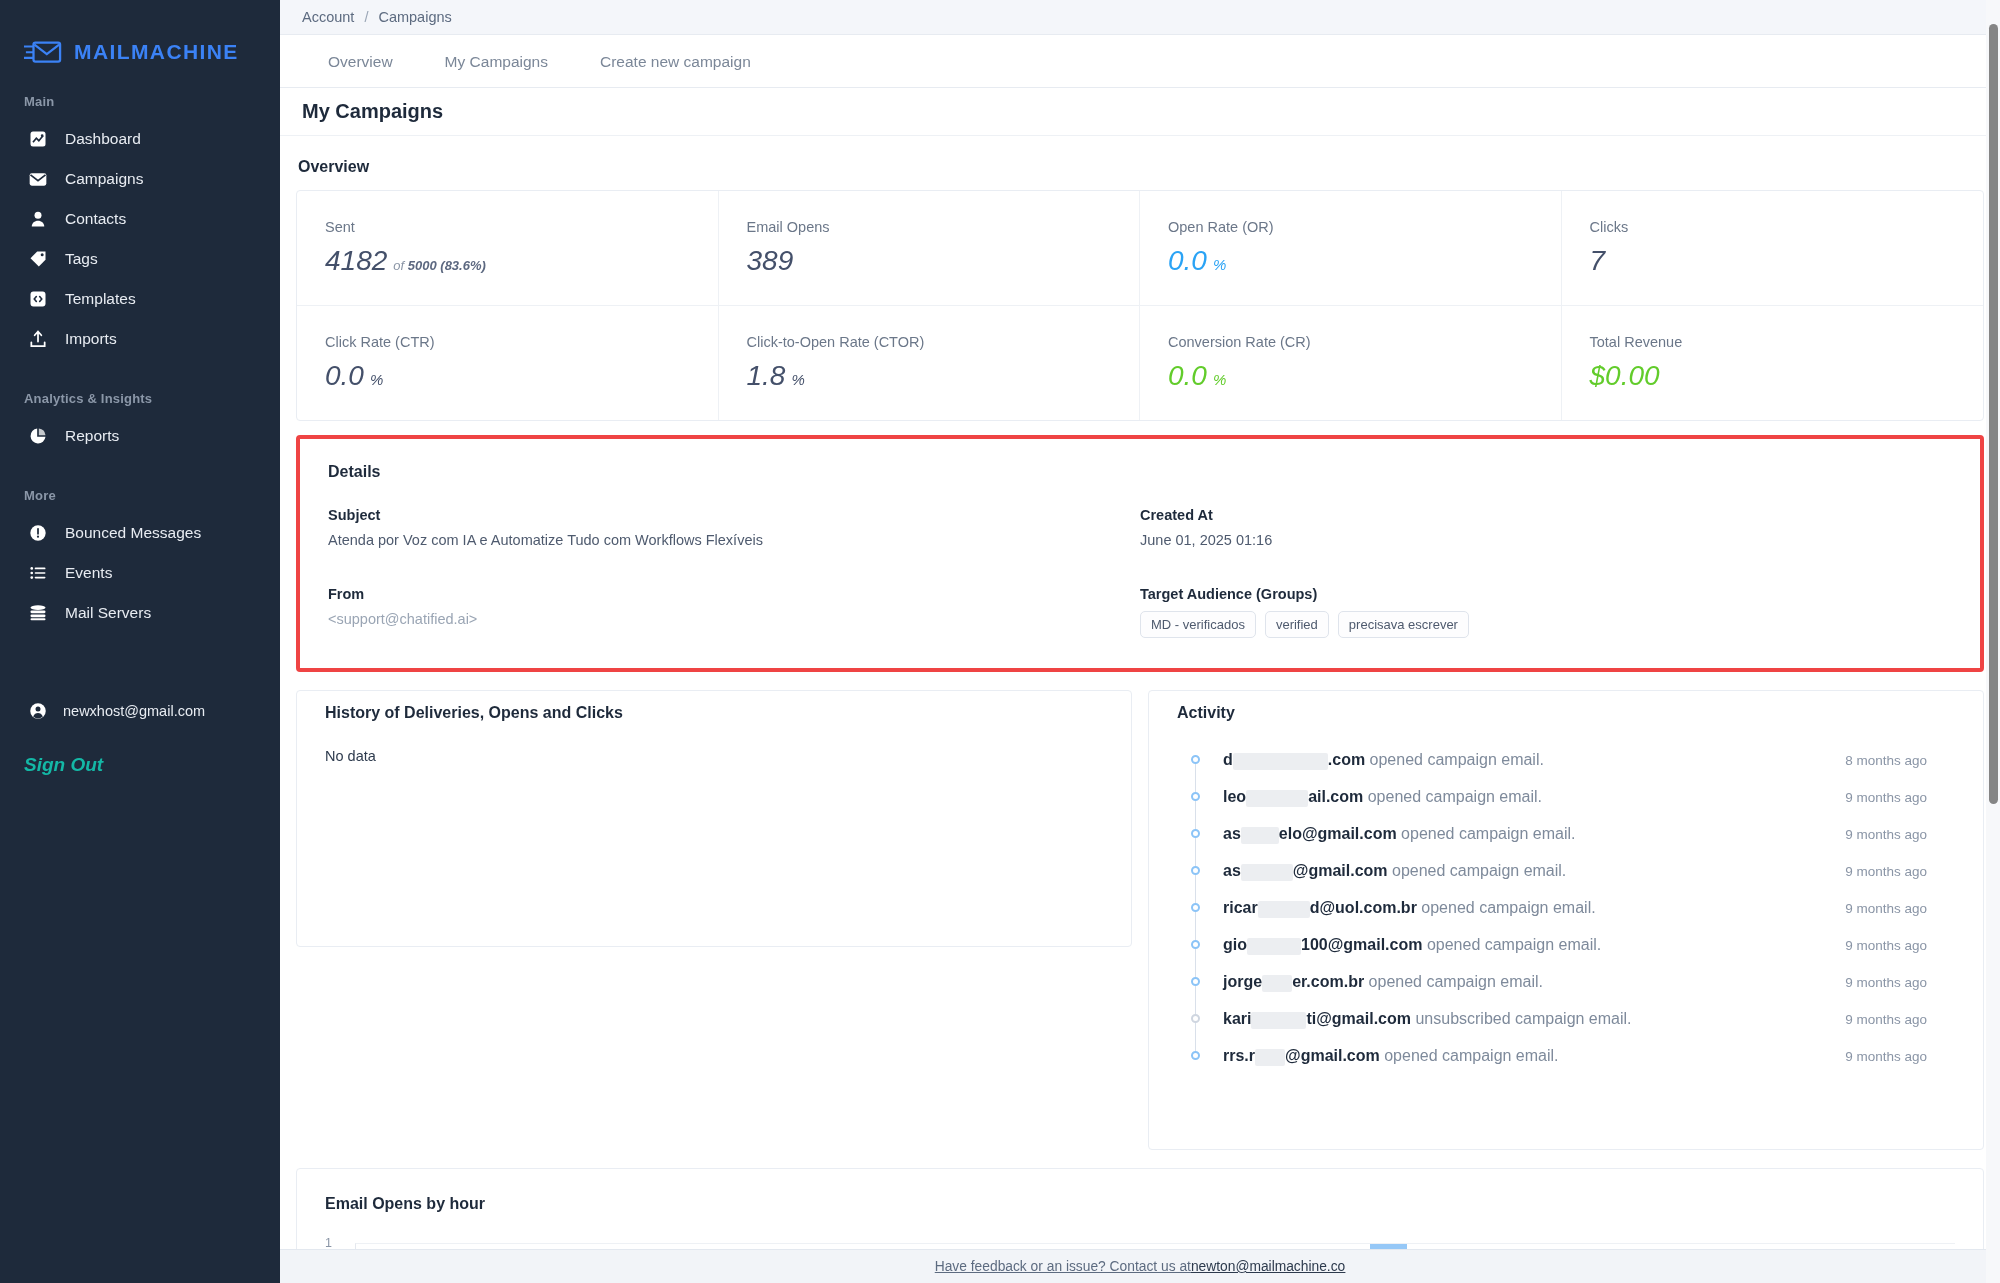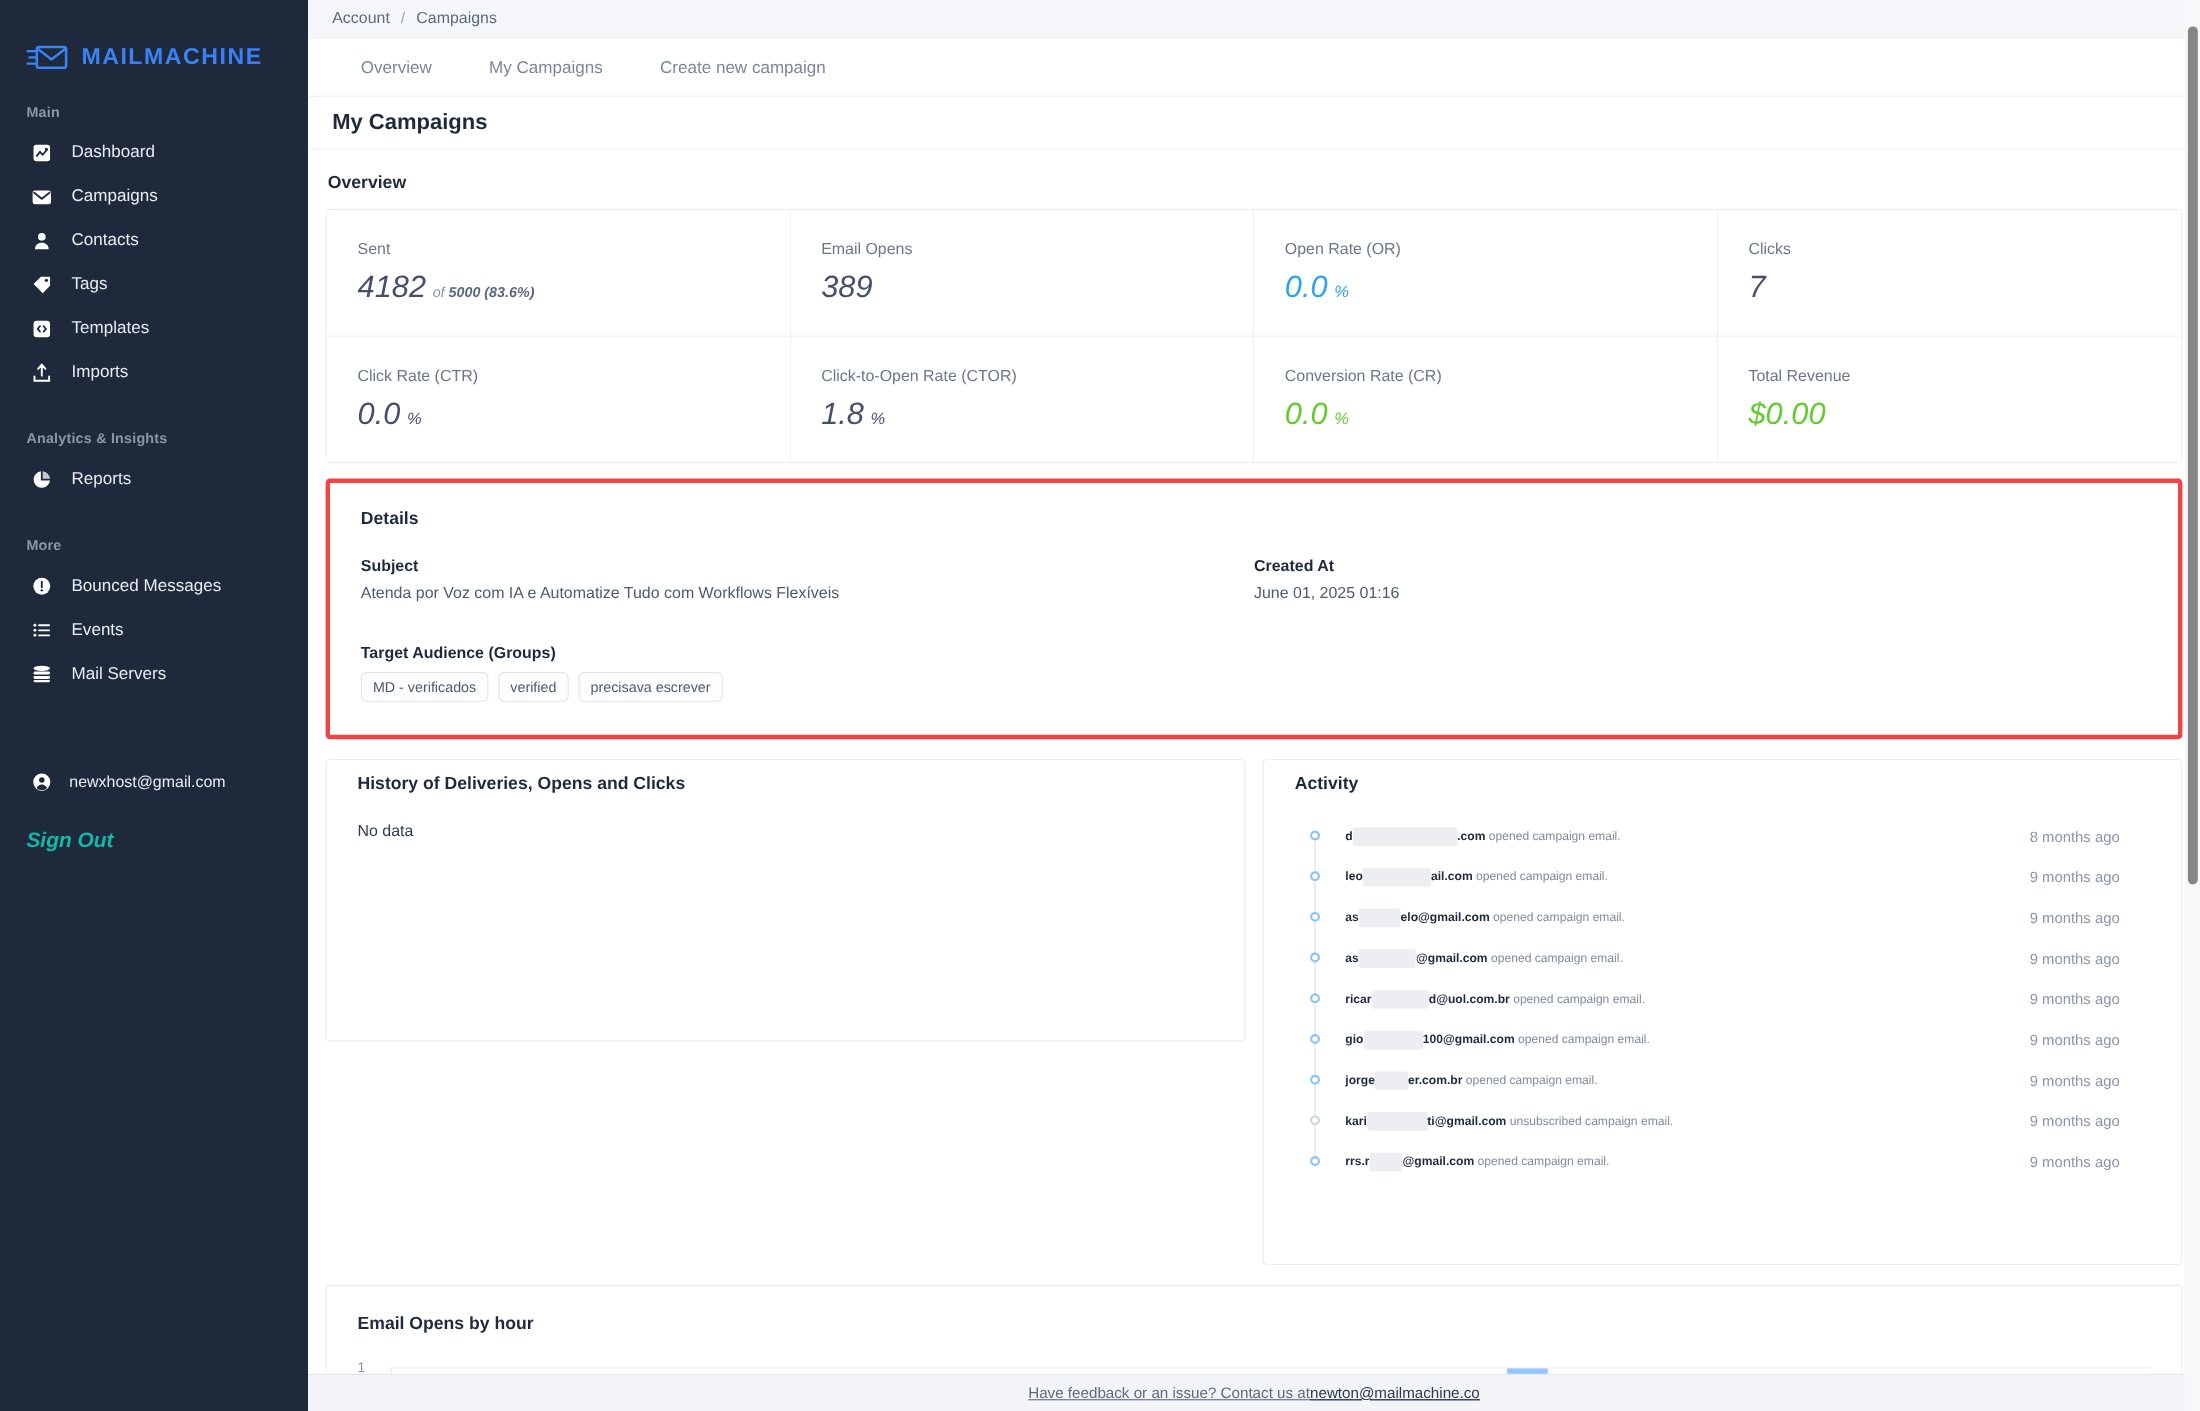"From" div { html: none -> <div> <div>From</div> <div>&lt;support@chatified.ai&gt;</div> </div> }
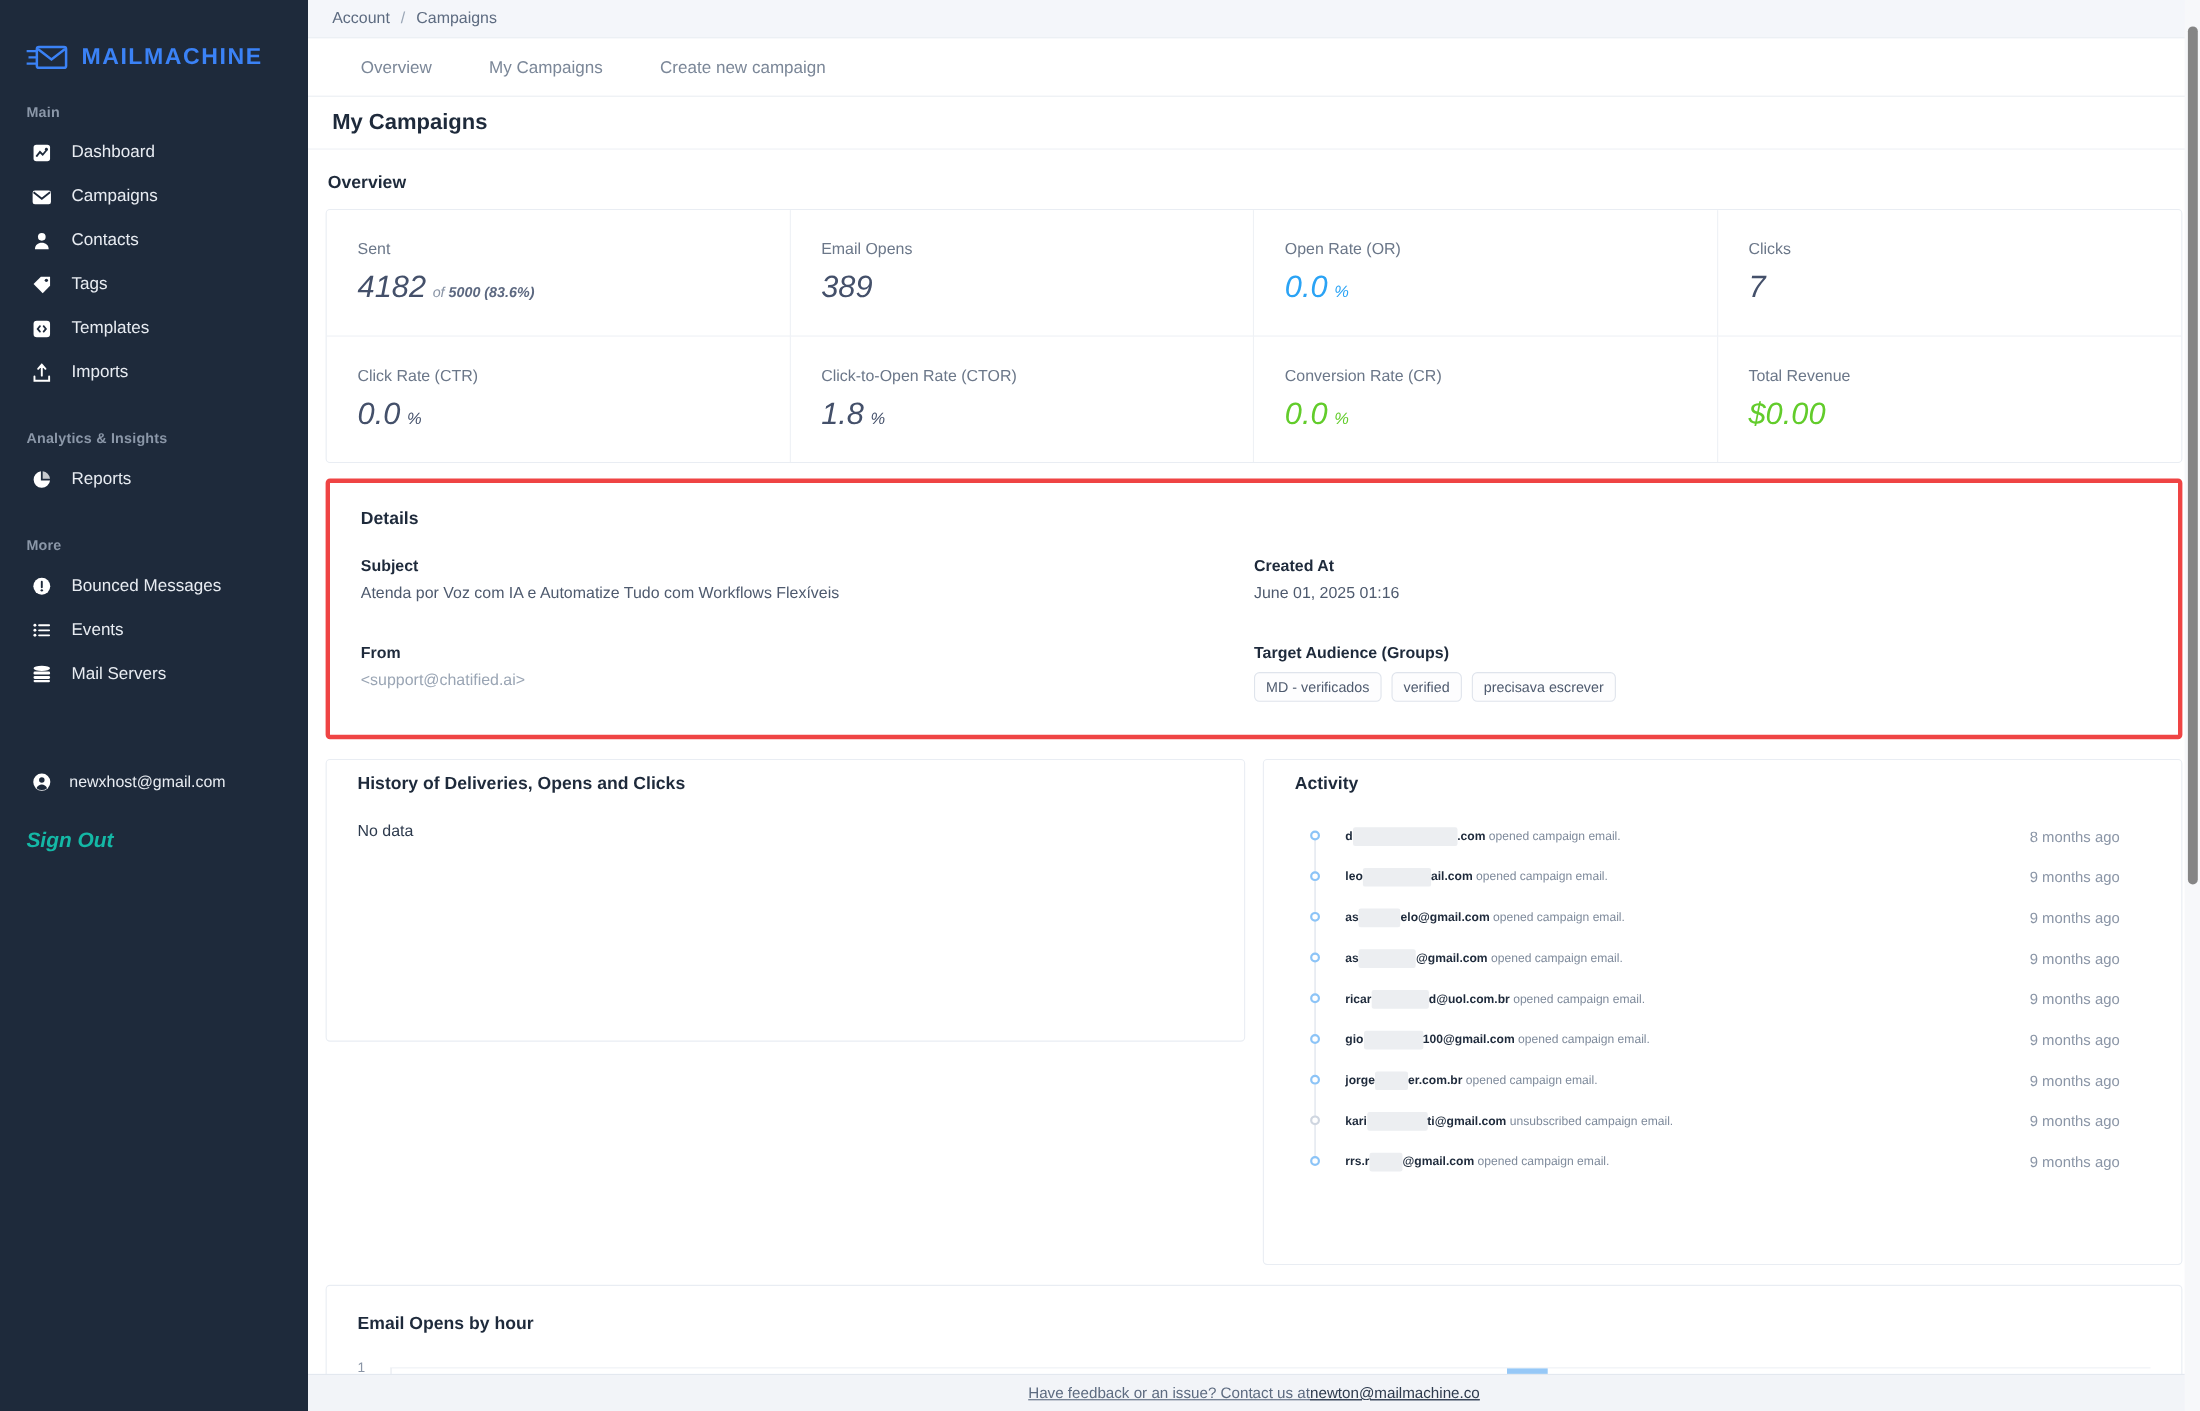"d .com opened campaign email." .act-text { font-size: 11px -> 16px }
